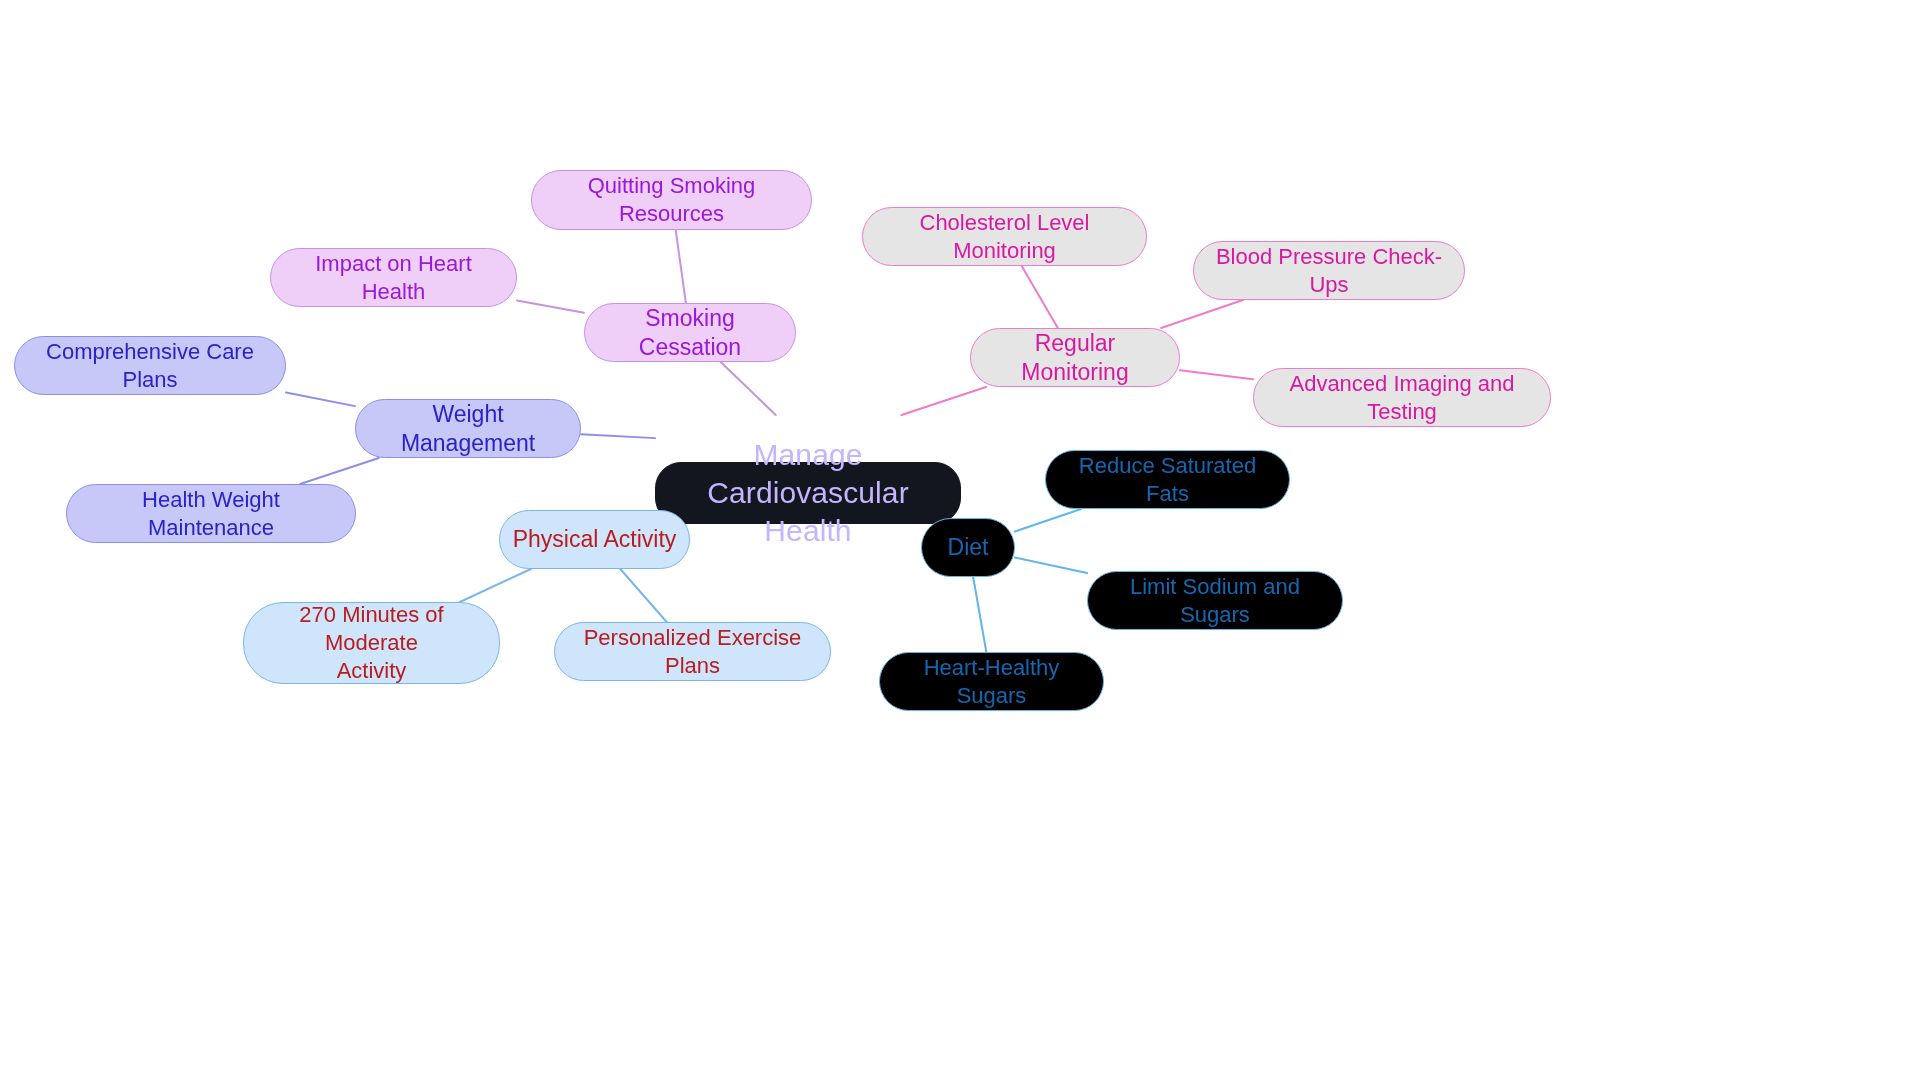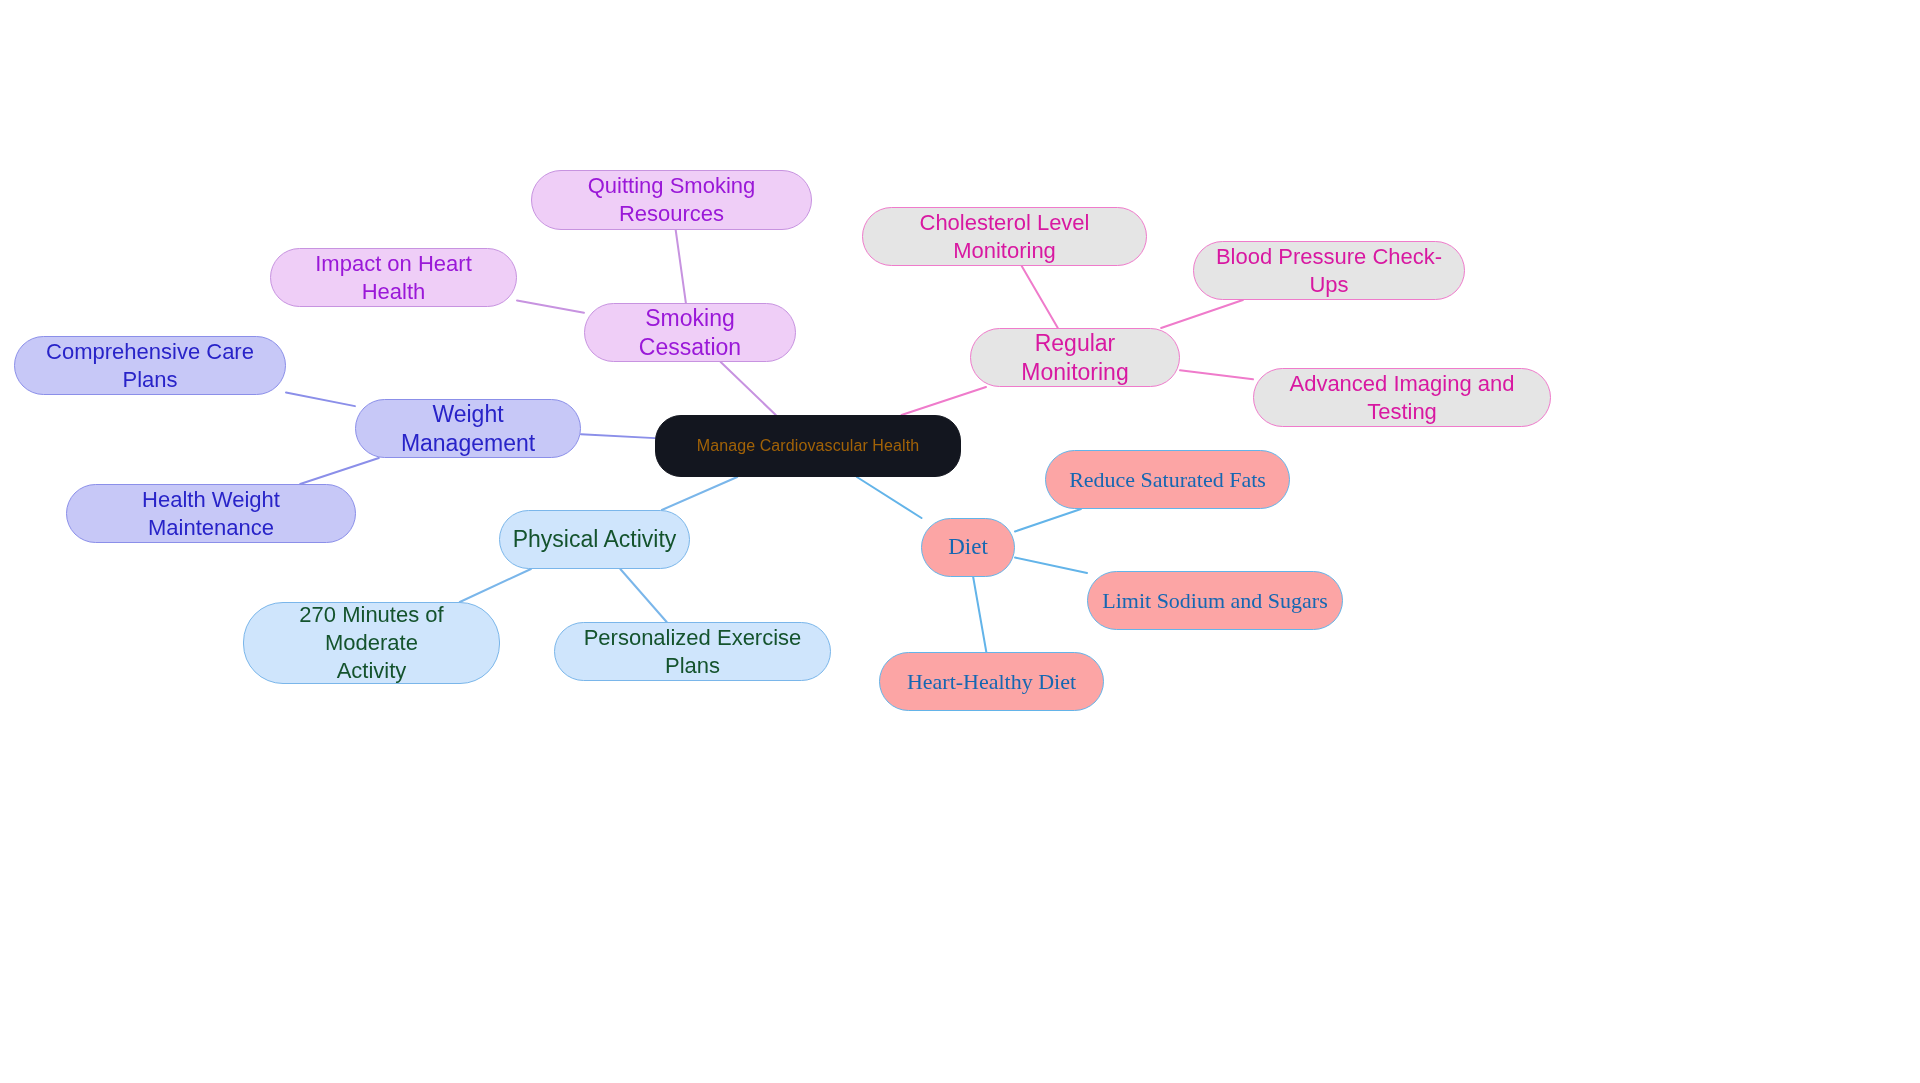"Manage Cardiovascular Health" .node-root { color: #a16207 -> #c4b5fd; font-size: 16px -> 30px; margin-top: none -> 47px }
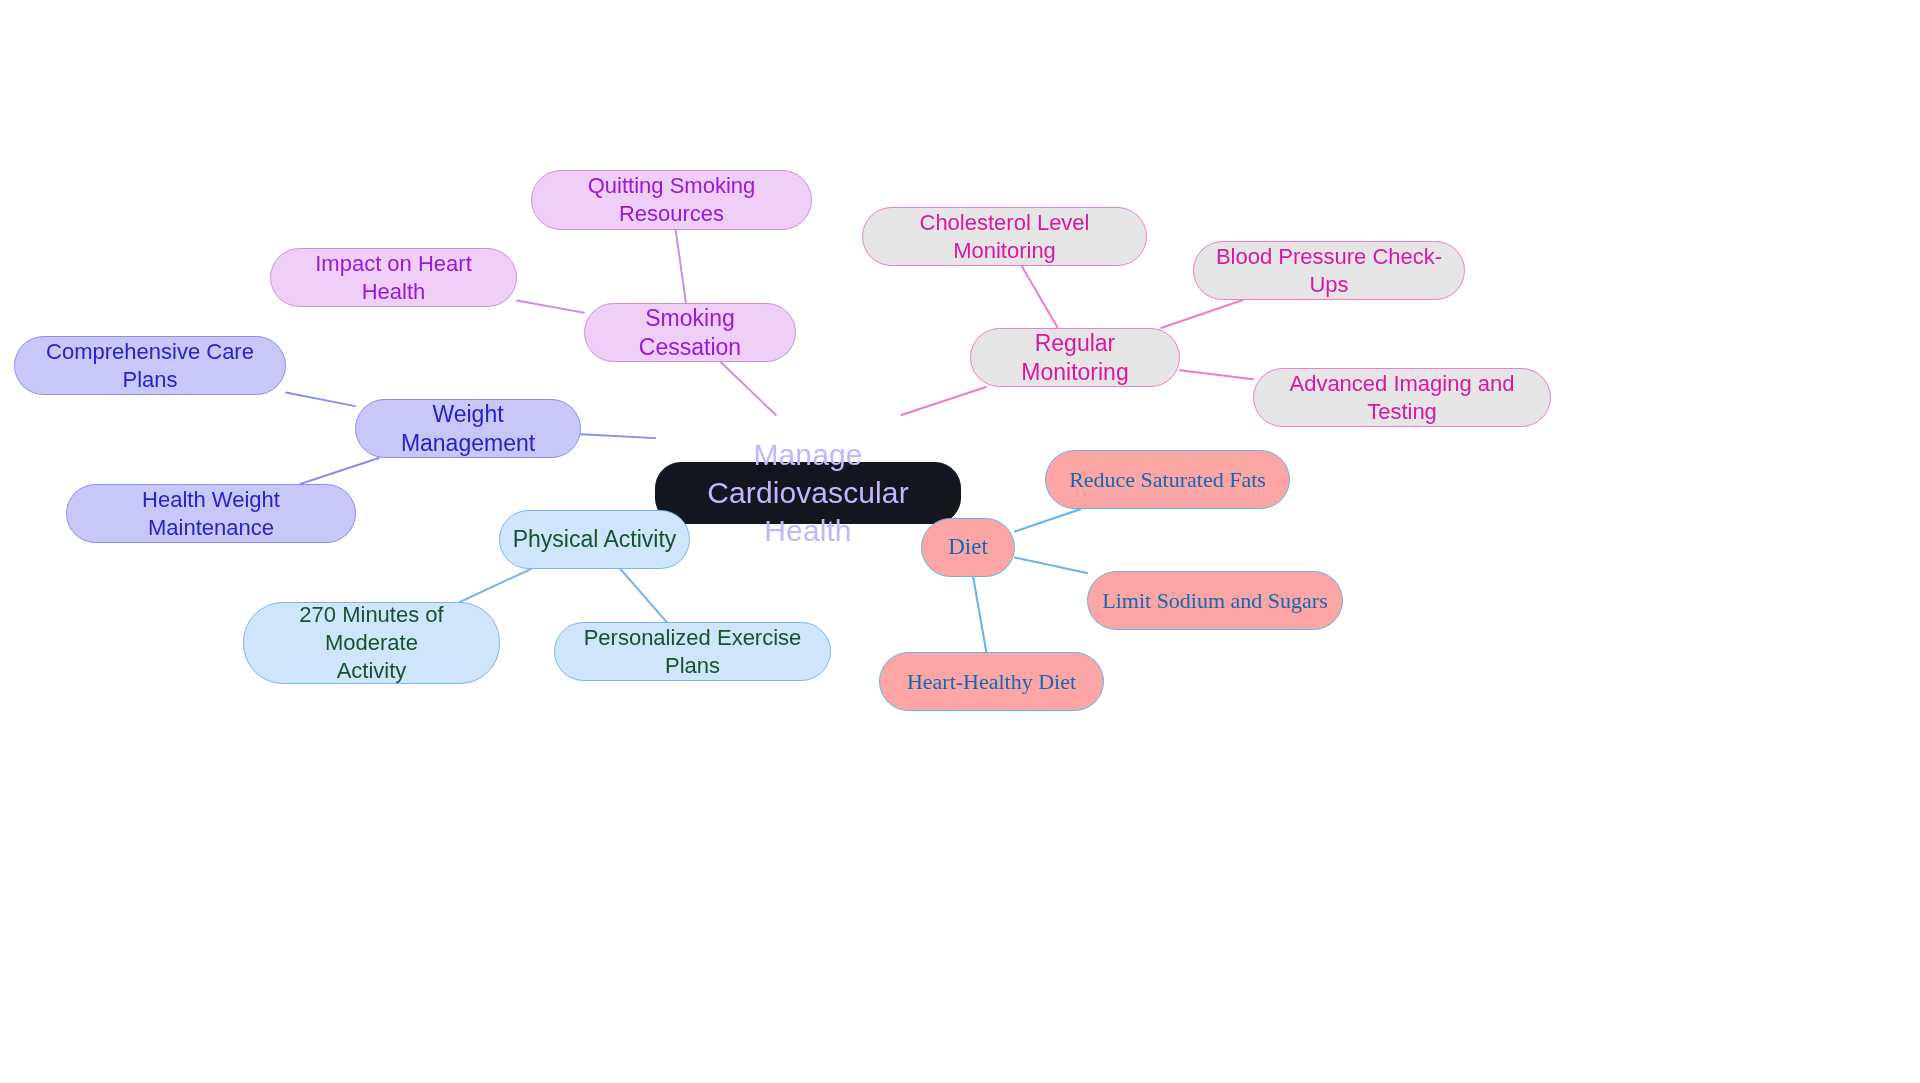"Reduce Saturated Fats" .node-blue-deep { background: #fca5a5 -> #000000; font-family: Liberation Serif, serif -> none }
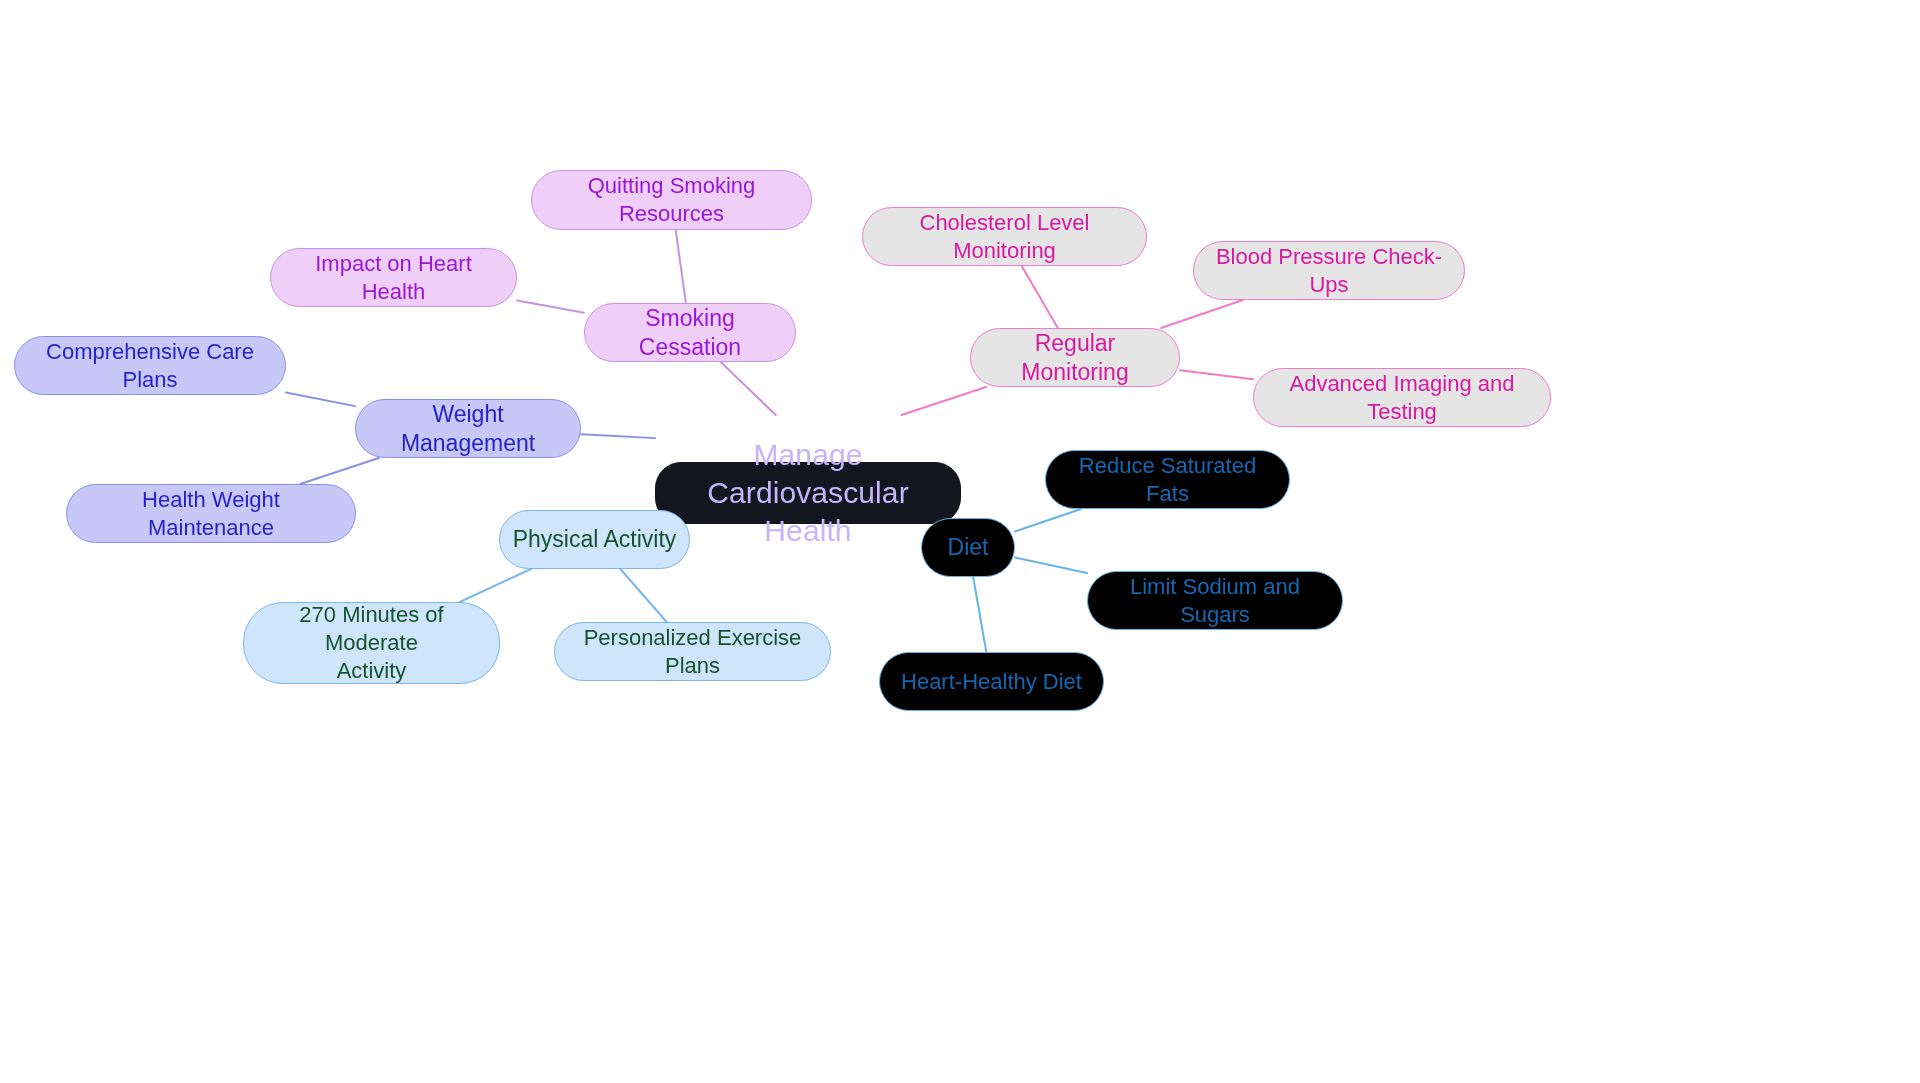"Physical Activity" .node-blue-light { color: #14532d -> #b91c1c }
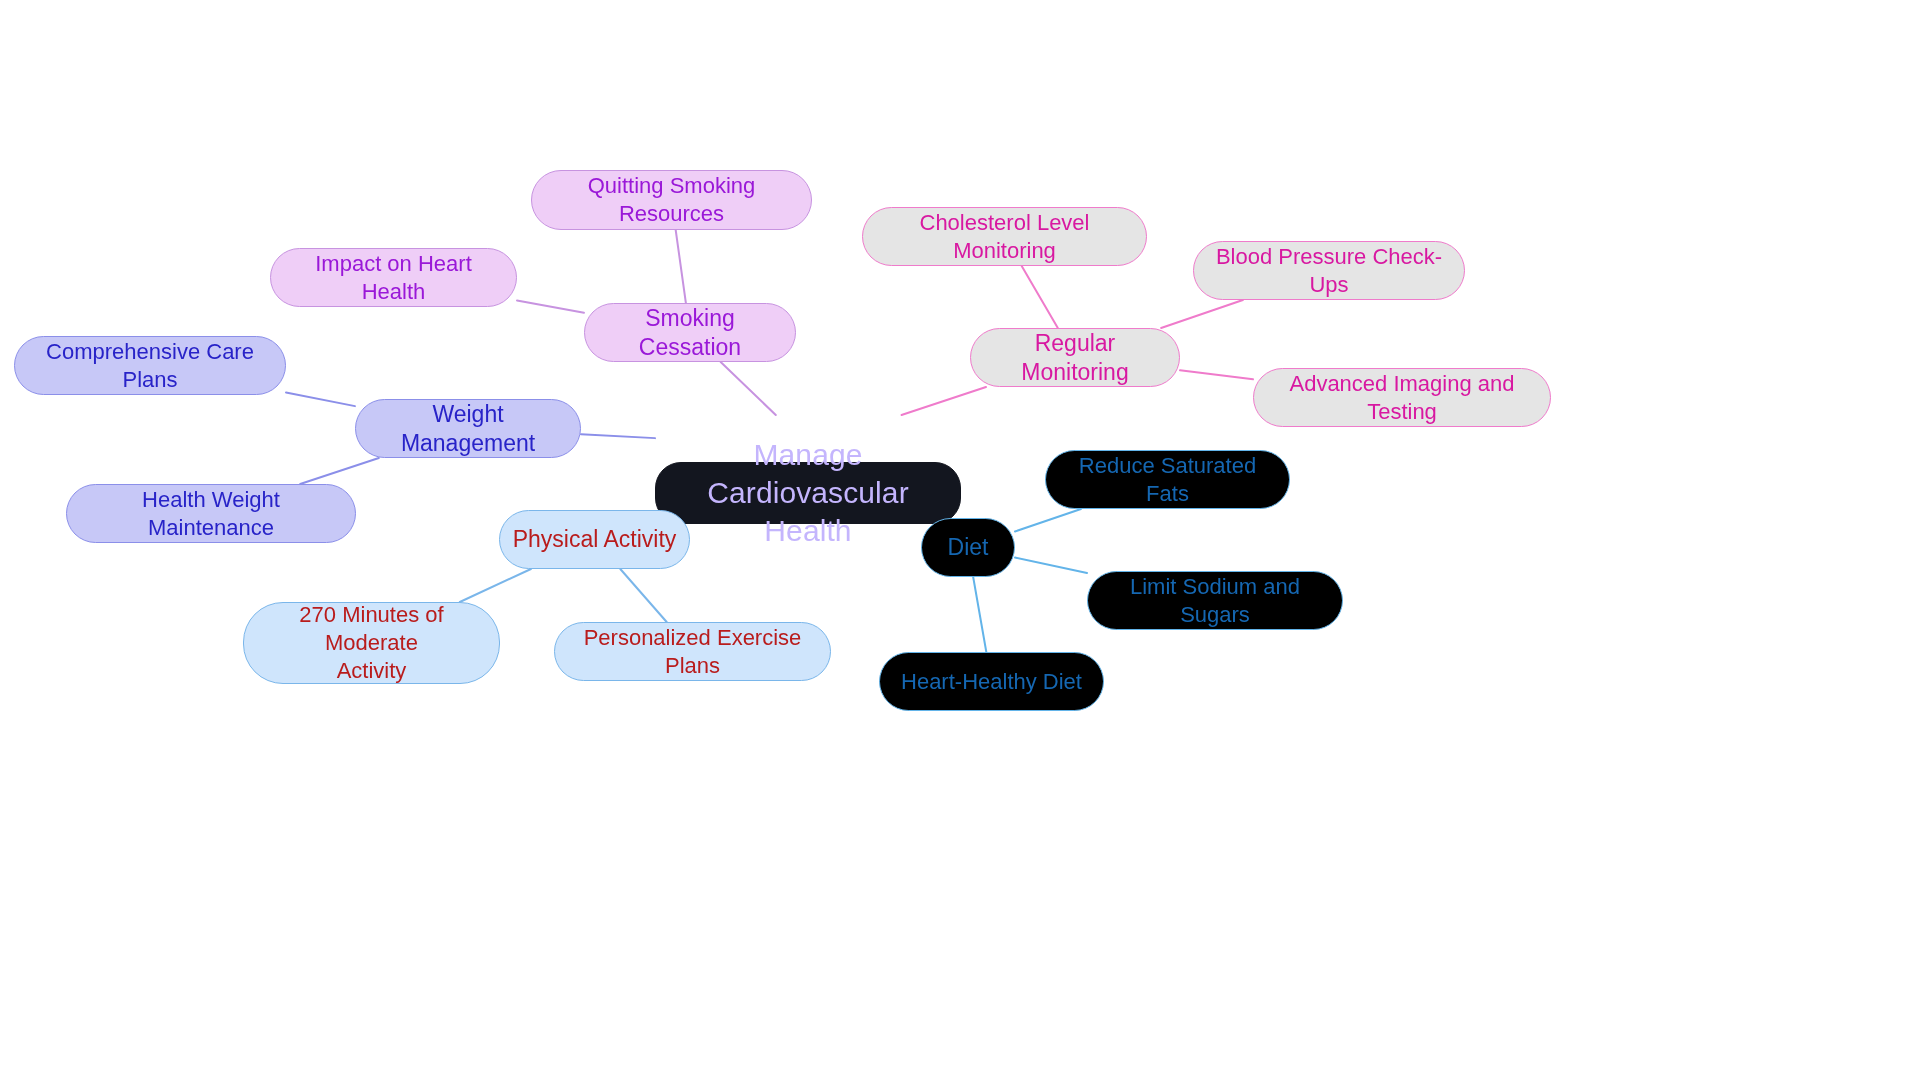"Heart-Healthy Diet" div.node { text: Diet -> Sugars }
